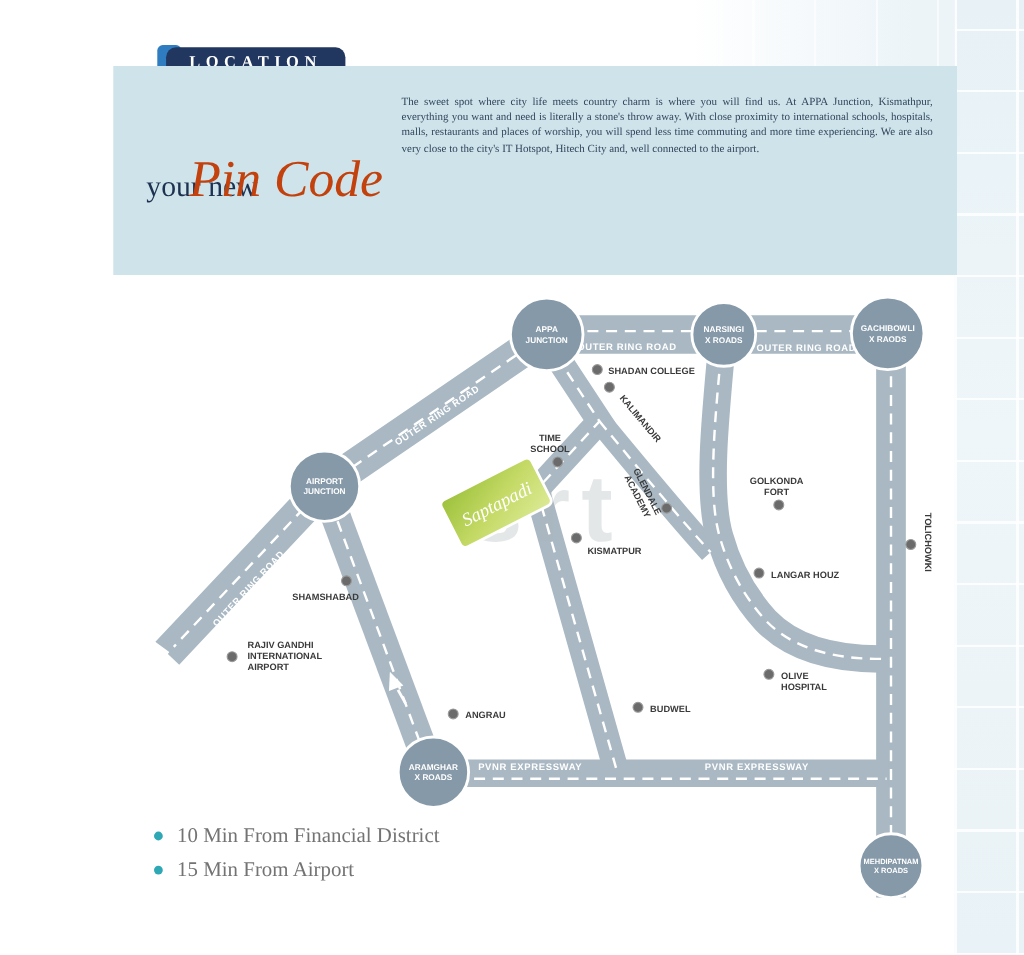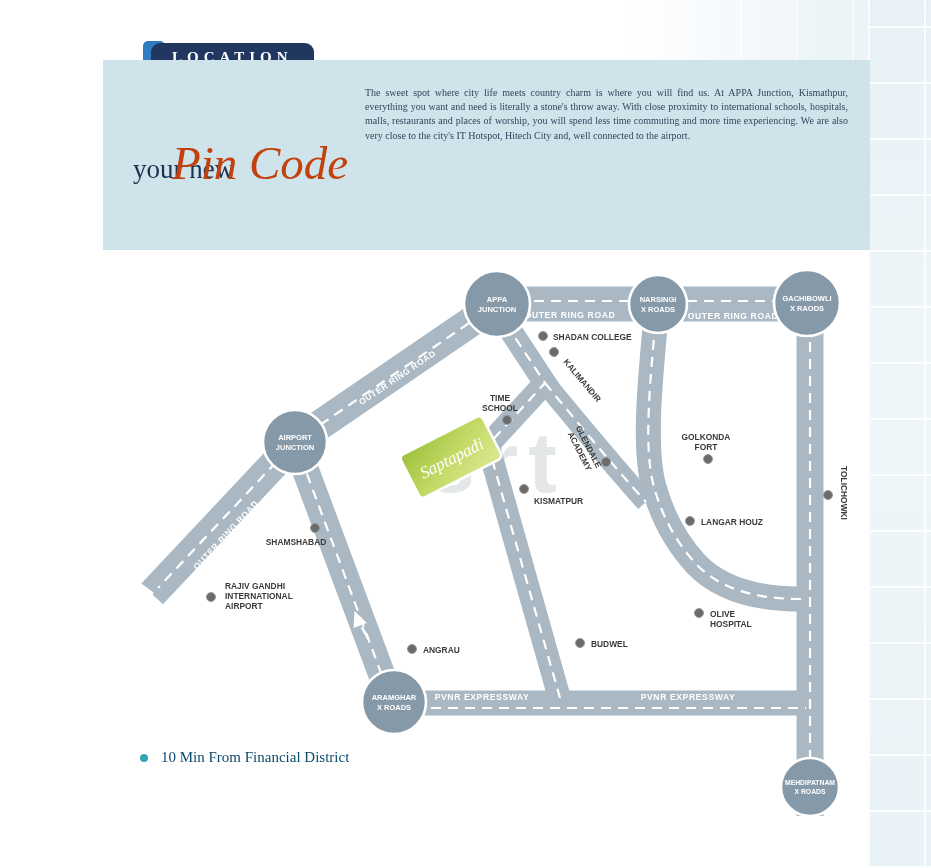"10 Min From Financial District" .hl-txt { color: #0c4a6e -> #737373; font-size: 15px -> 19px }
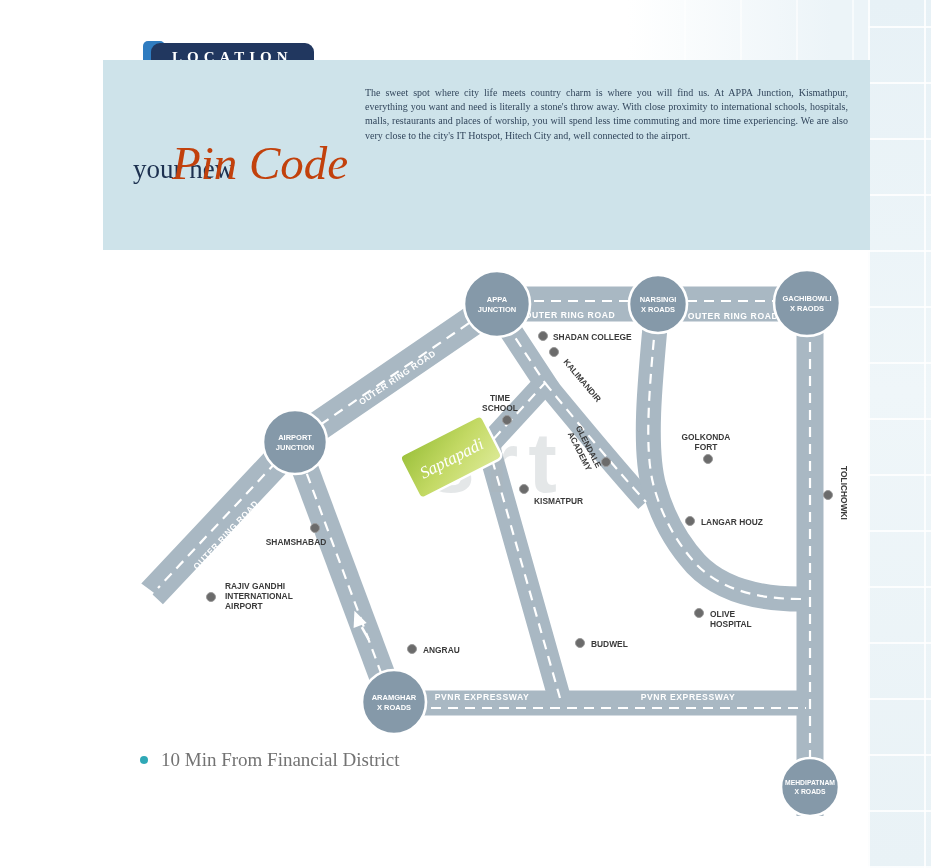"15 Min From Airport" div.hl-row { html: none -> <div> <span></span> <span>15 Min From Airport</span> </div> }
